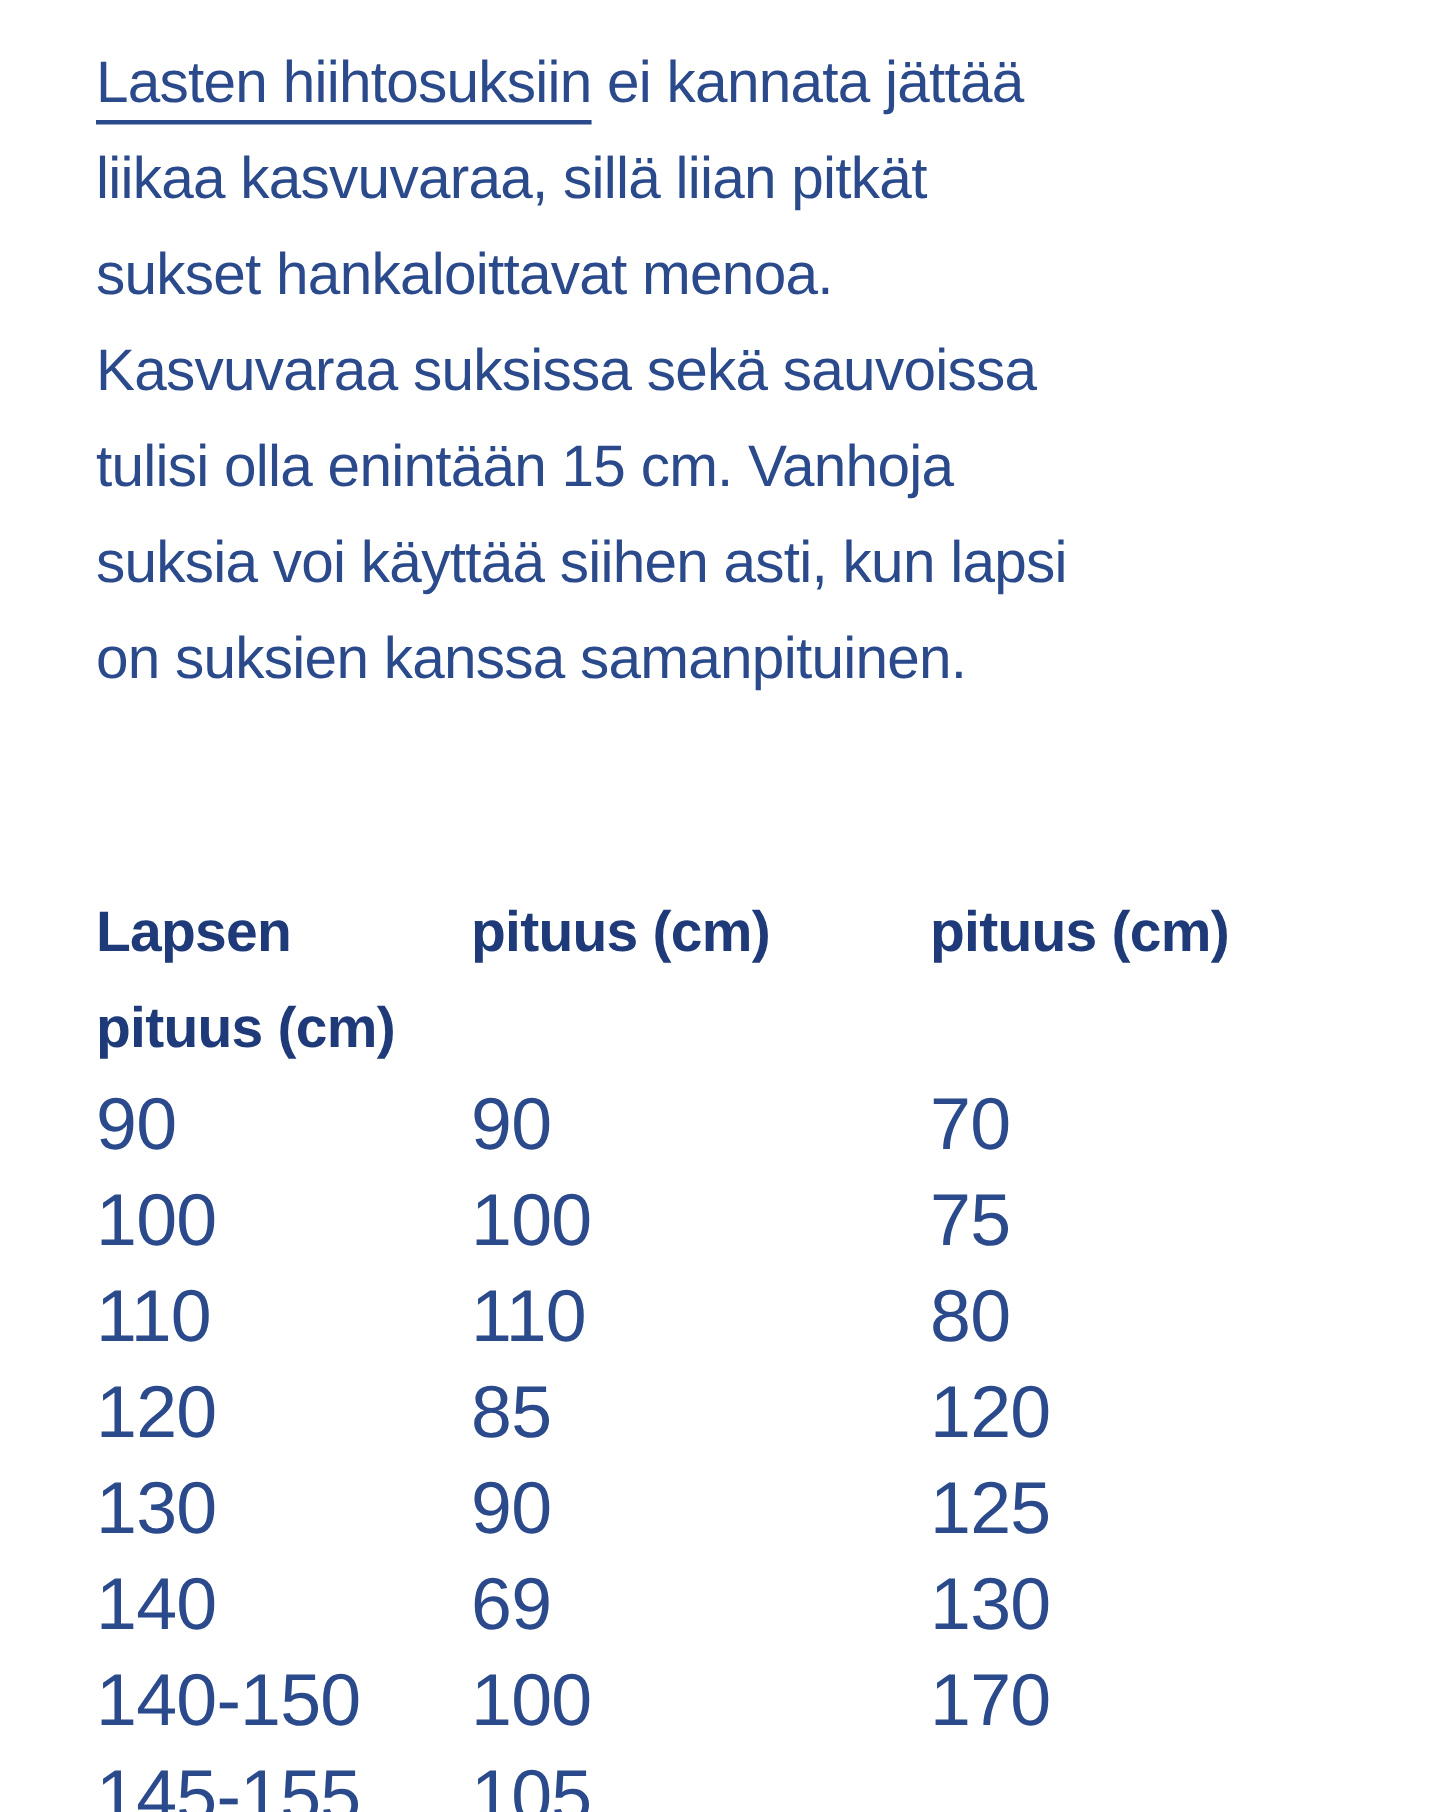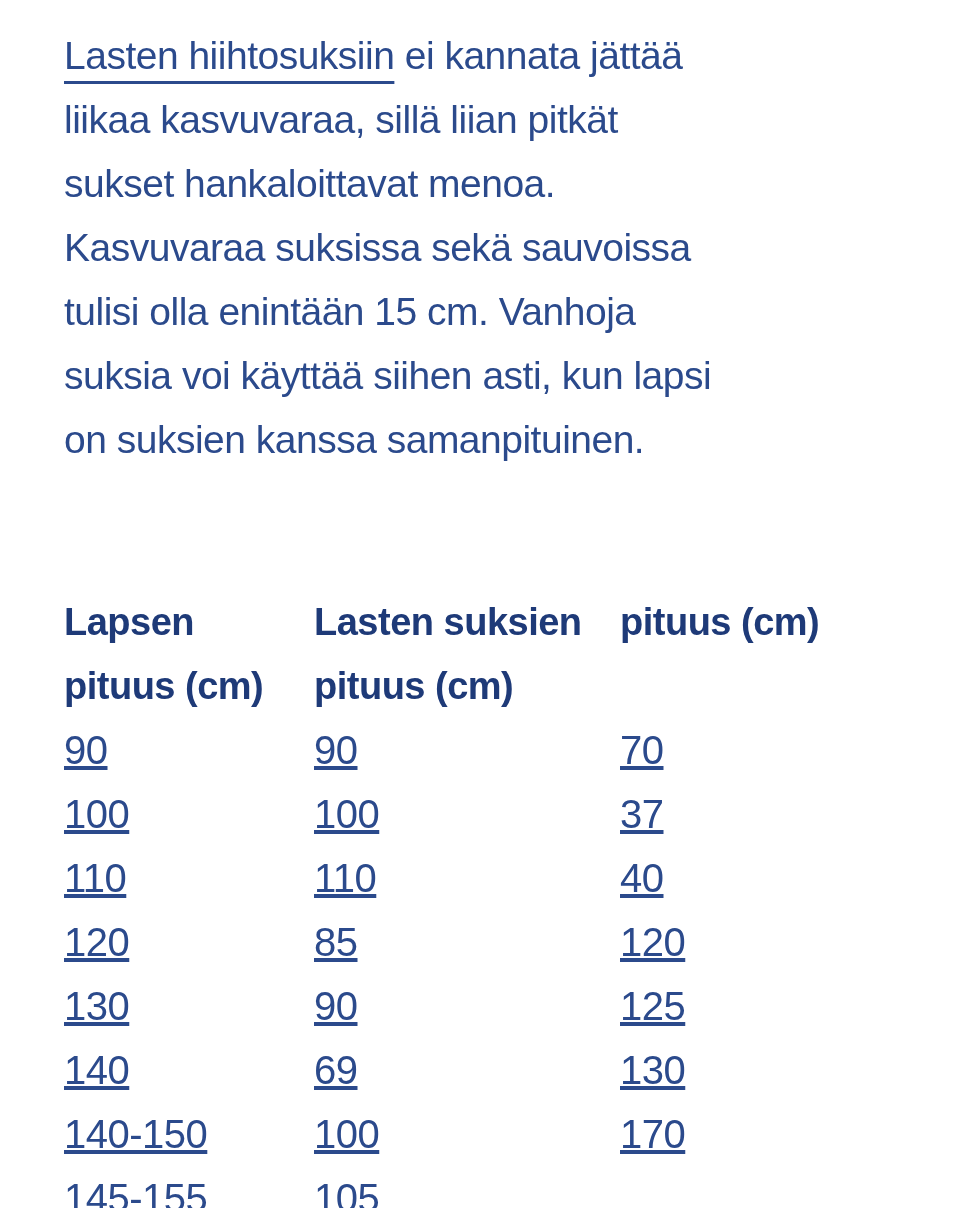"Lasten suksien" div.hline { html: <div>Lasten suksien</div> -> none }
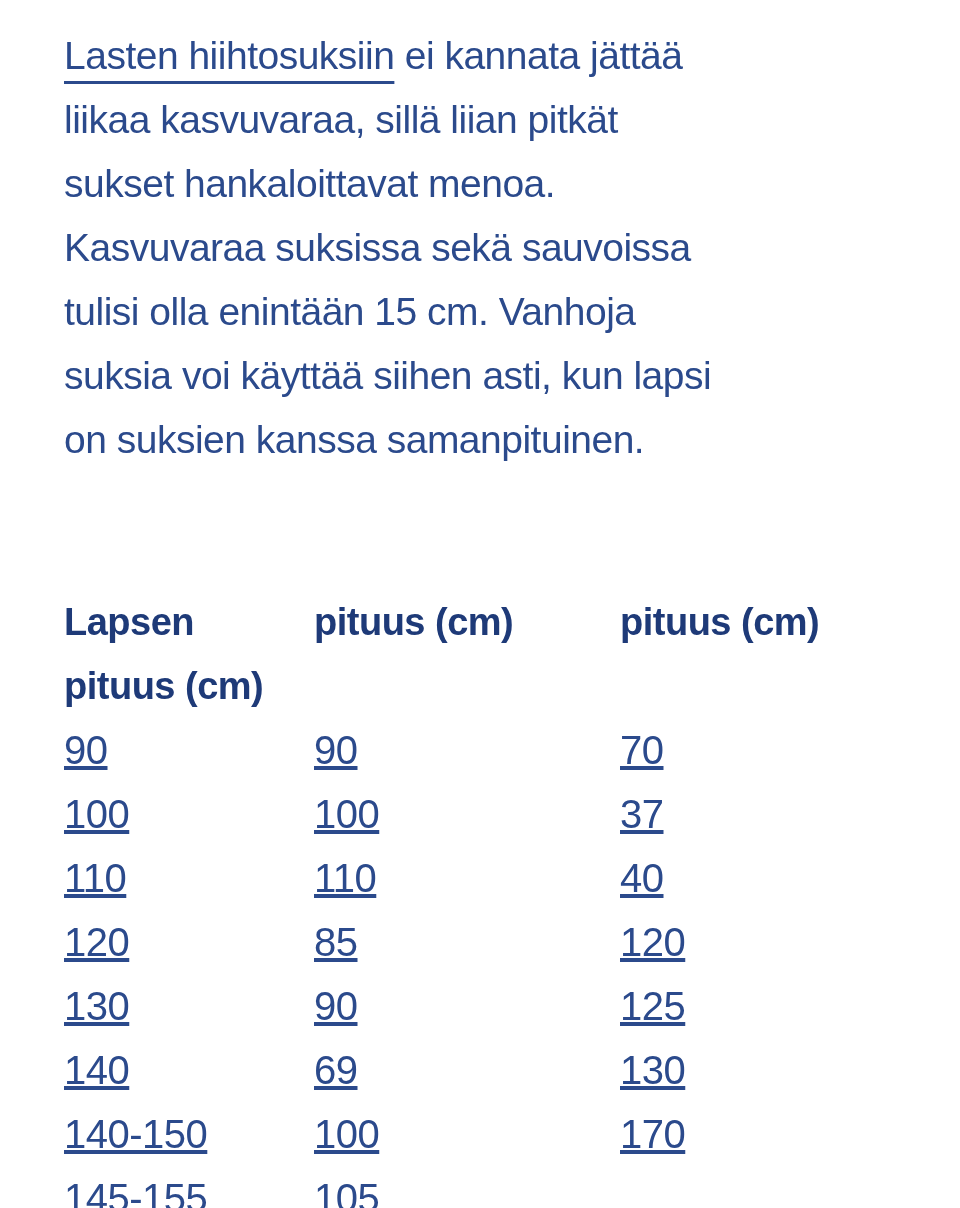"90" .cell { font-size: 40px -> 49px; text-decoration: underline -> none }
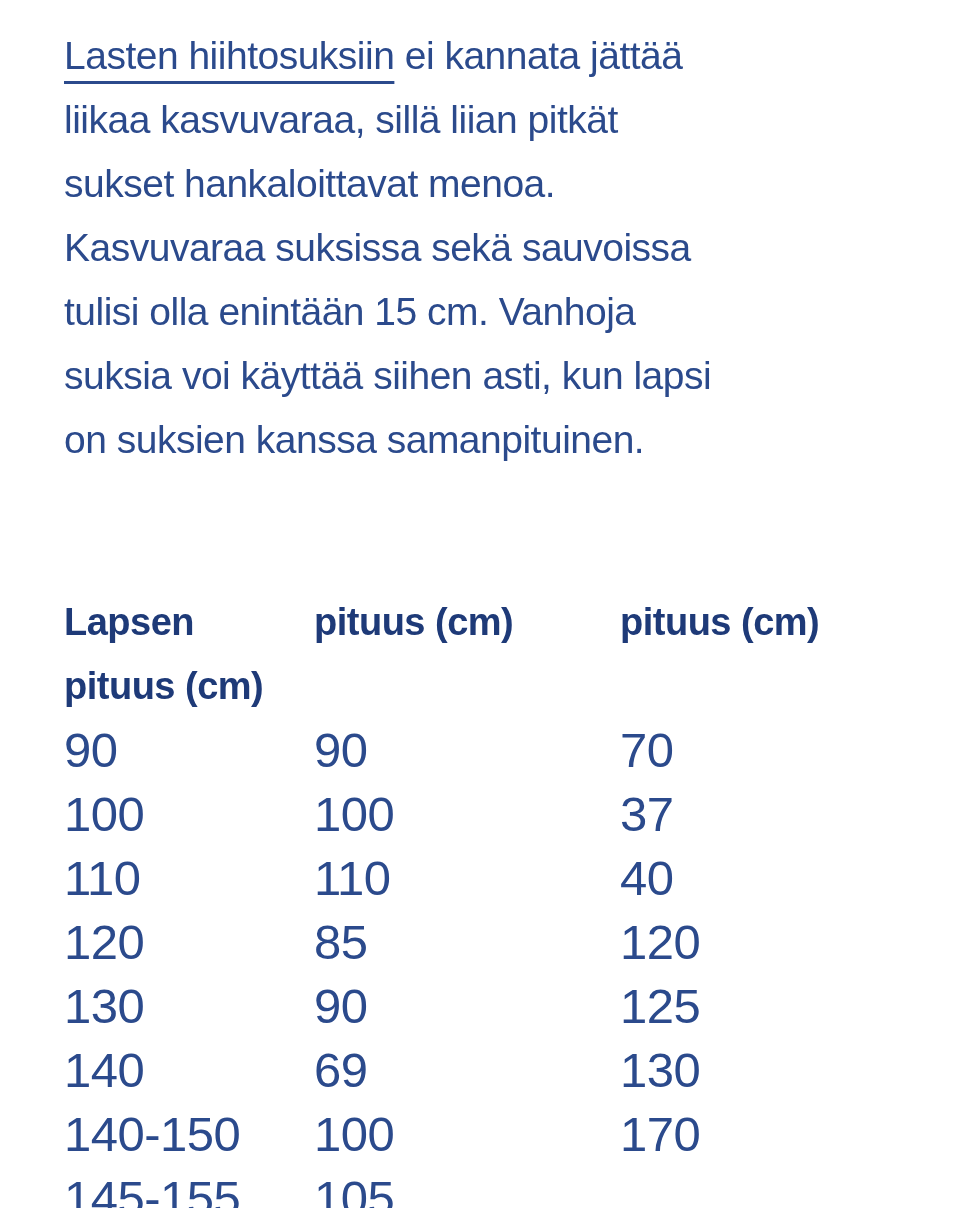"37" div.cell { text: 37 -> 75 }
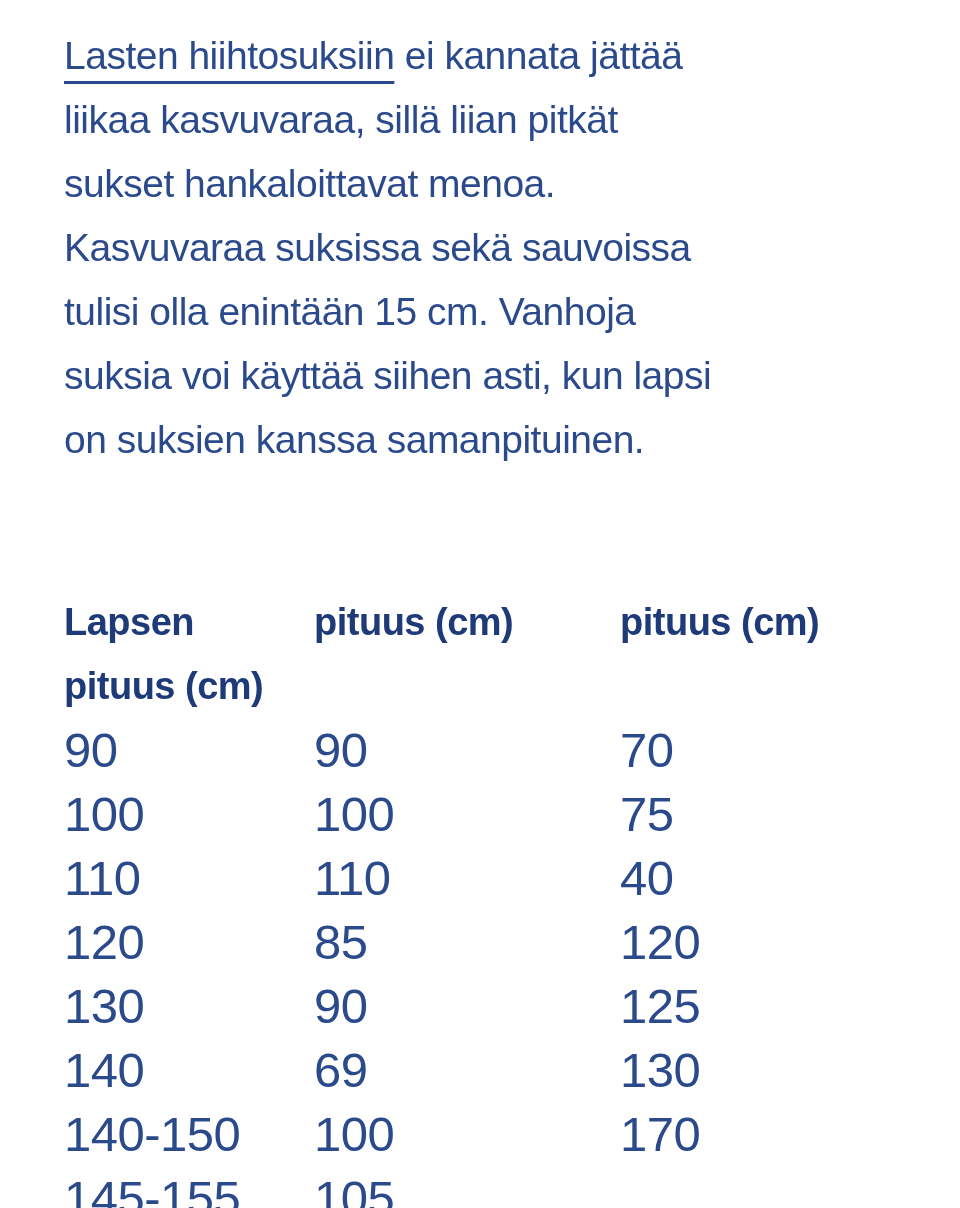"40" div.cell { text: 40 -> 80 }
